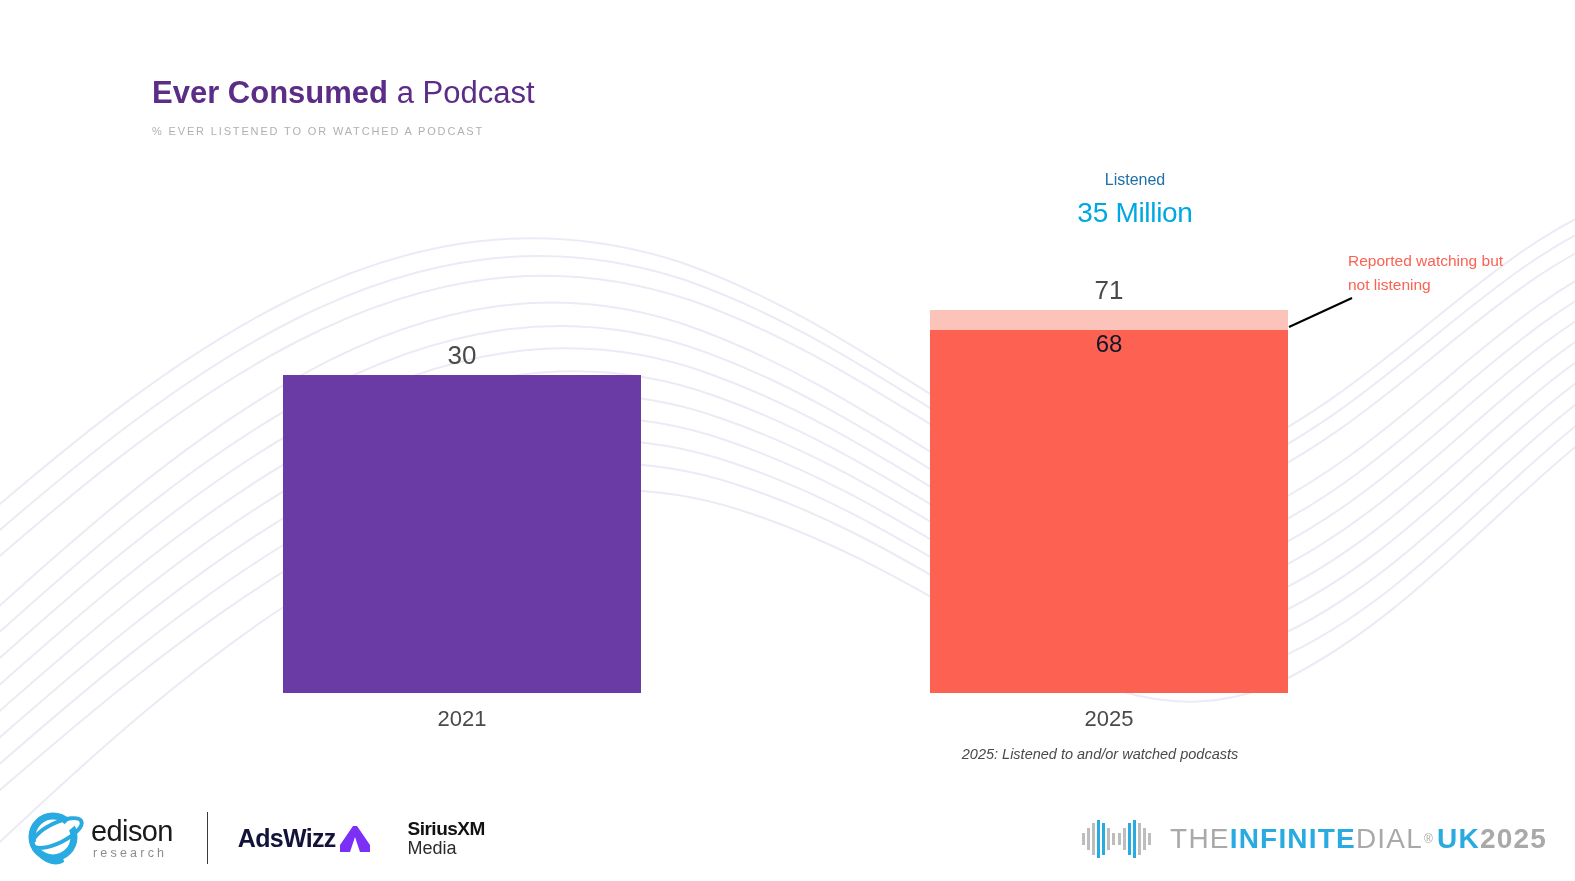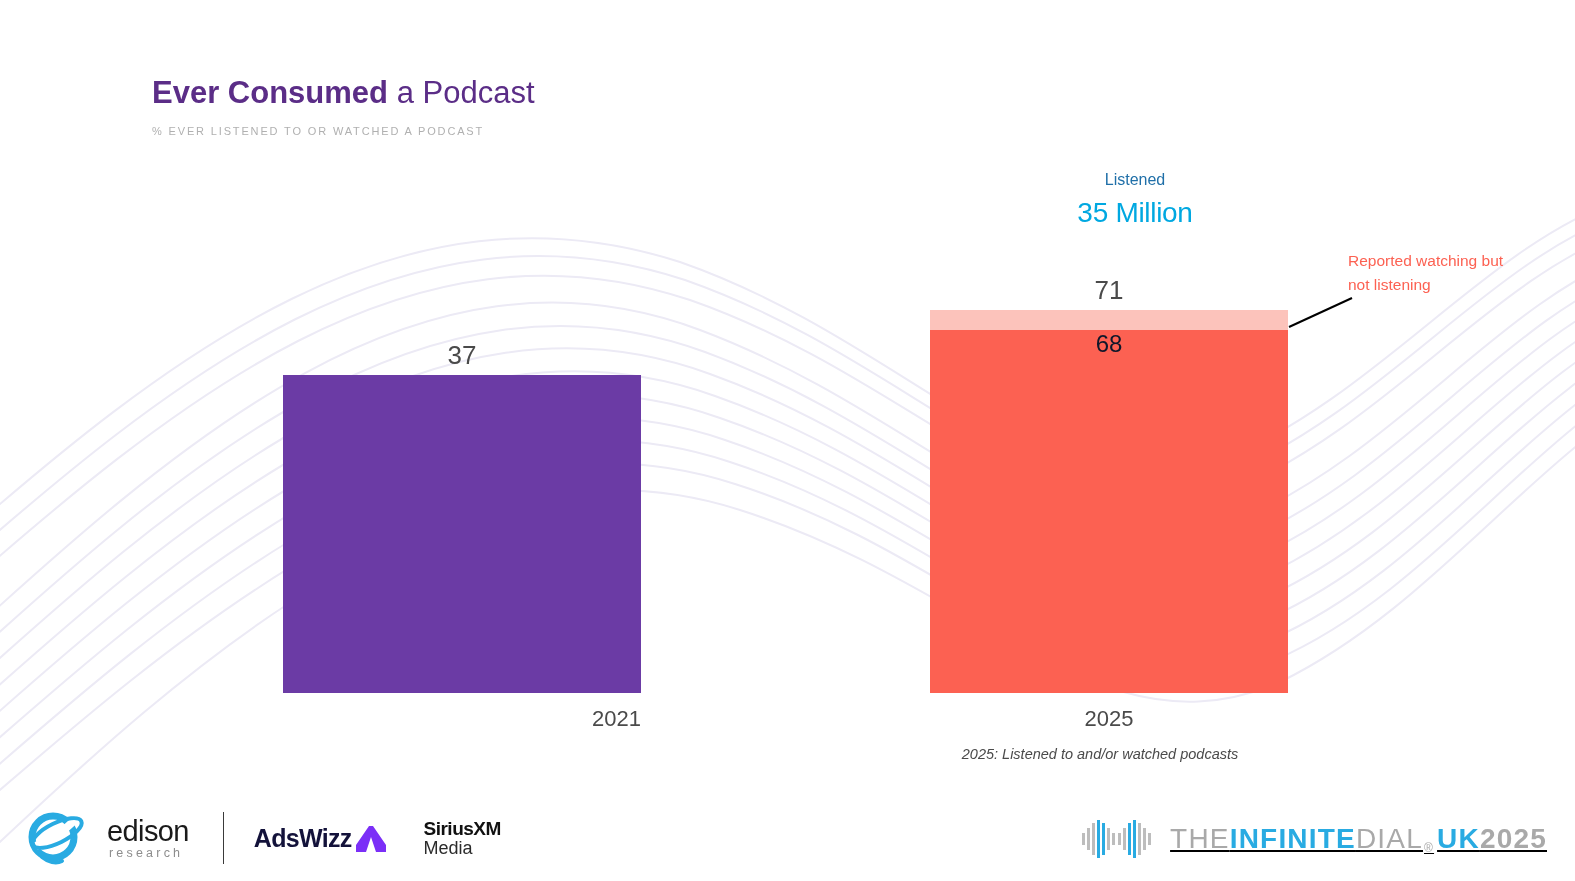"37" div.bar-total-label { text: 37 -> 30 }
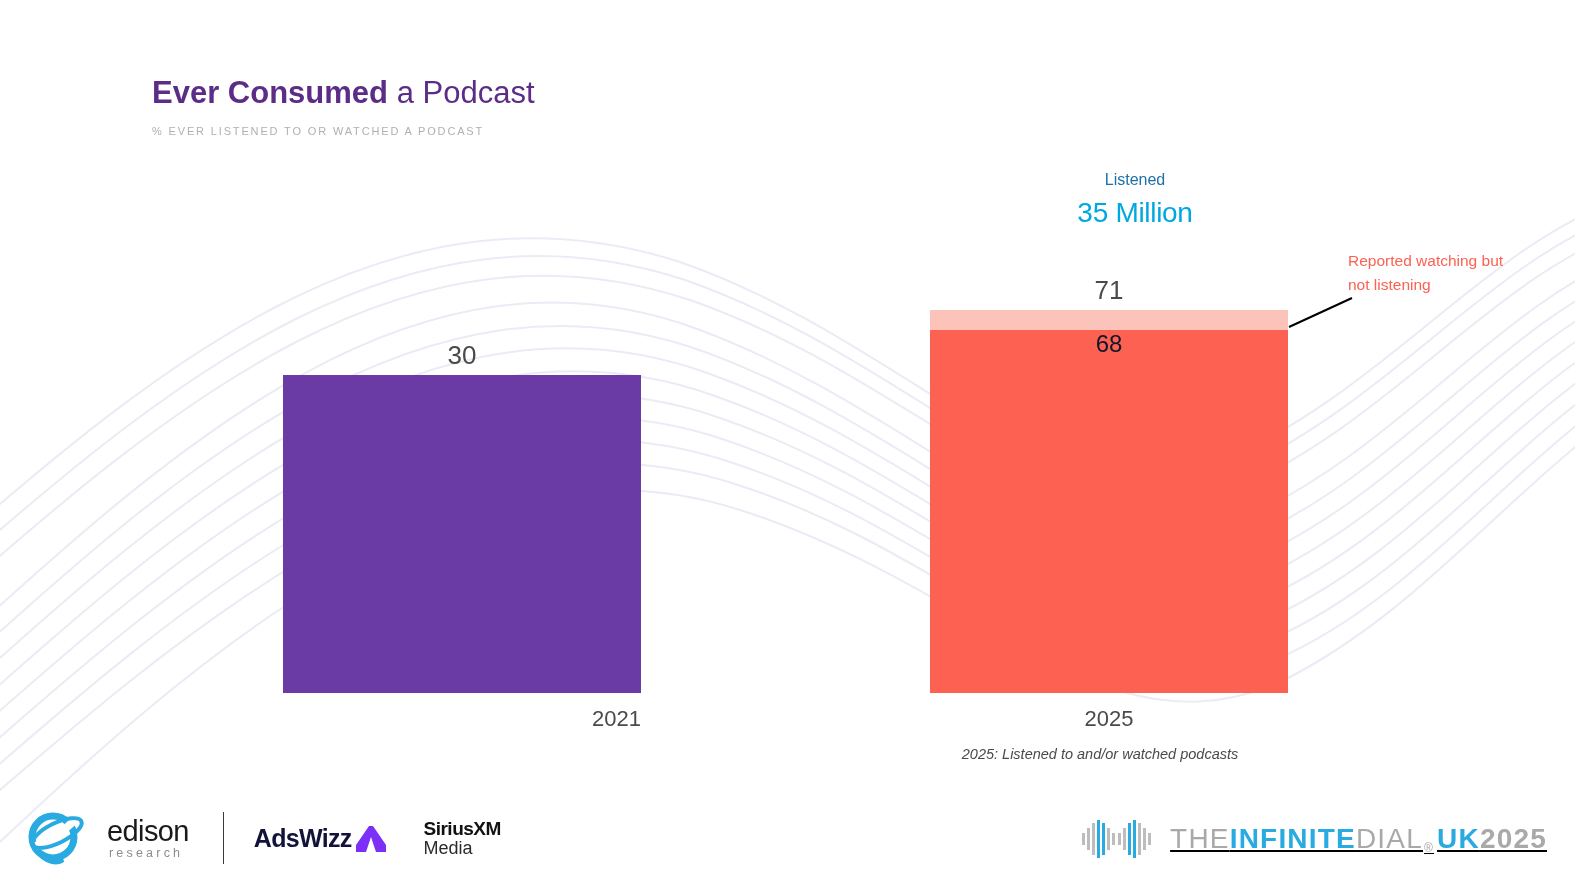"2021" #bar-2021-category-label { text-align: right -> none }
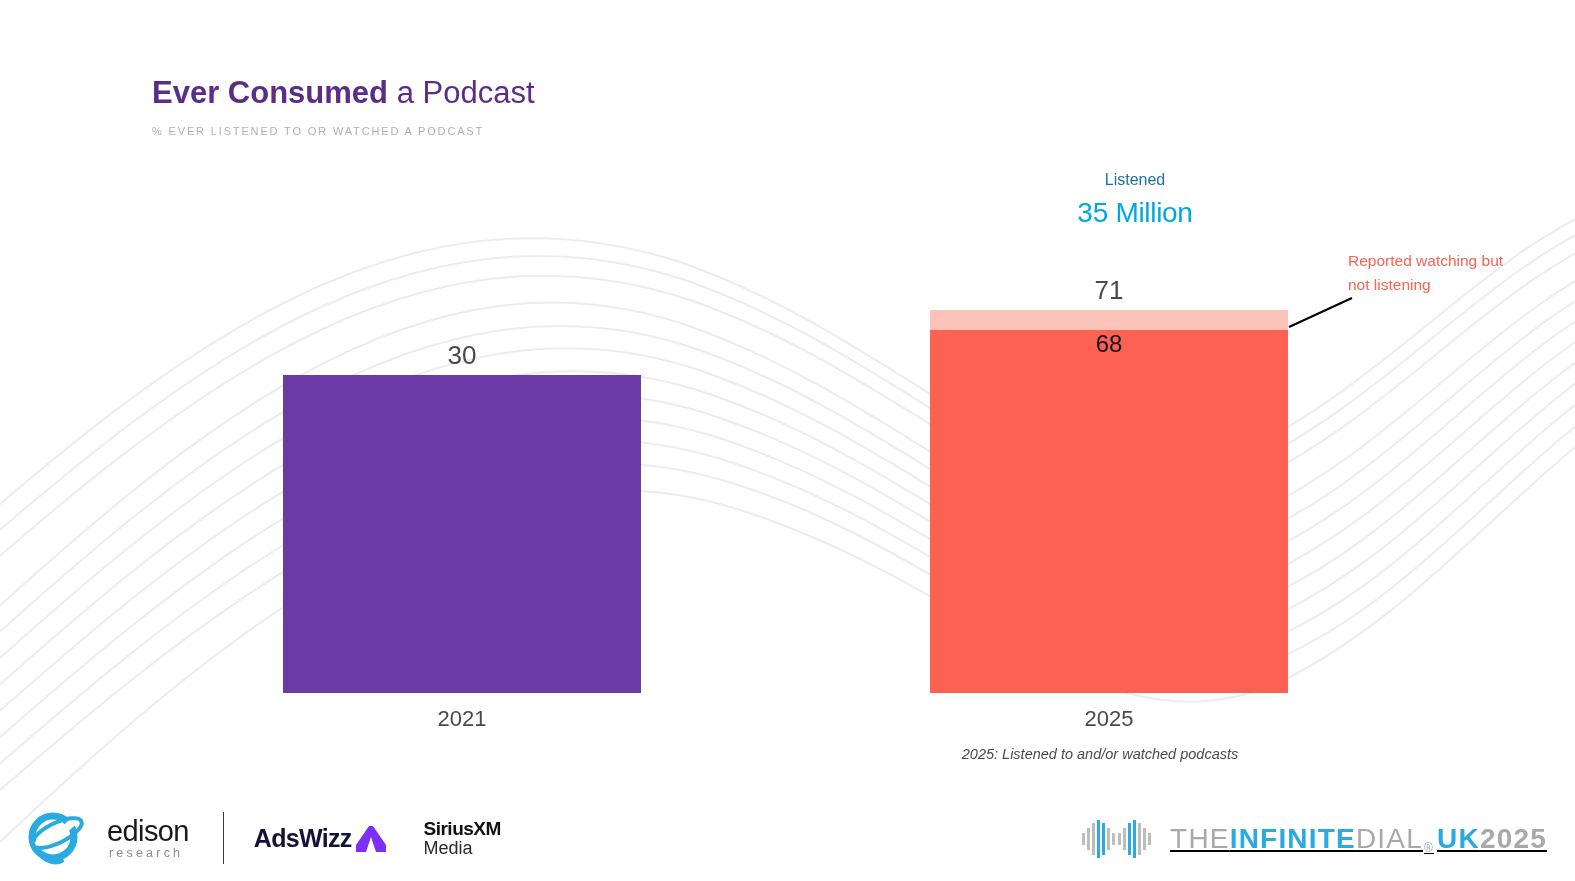"edison" #edison-wordmark { margin-left: 19px -> 3px }
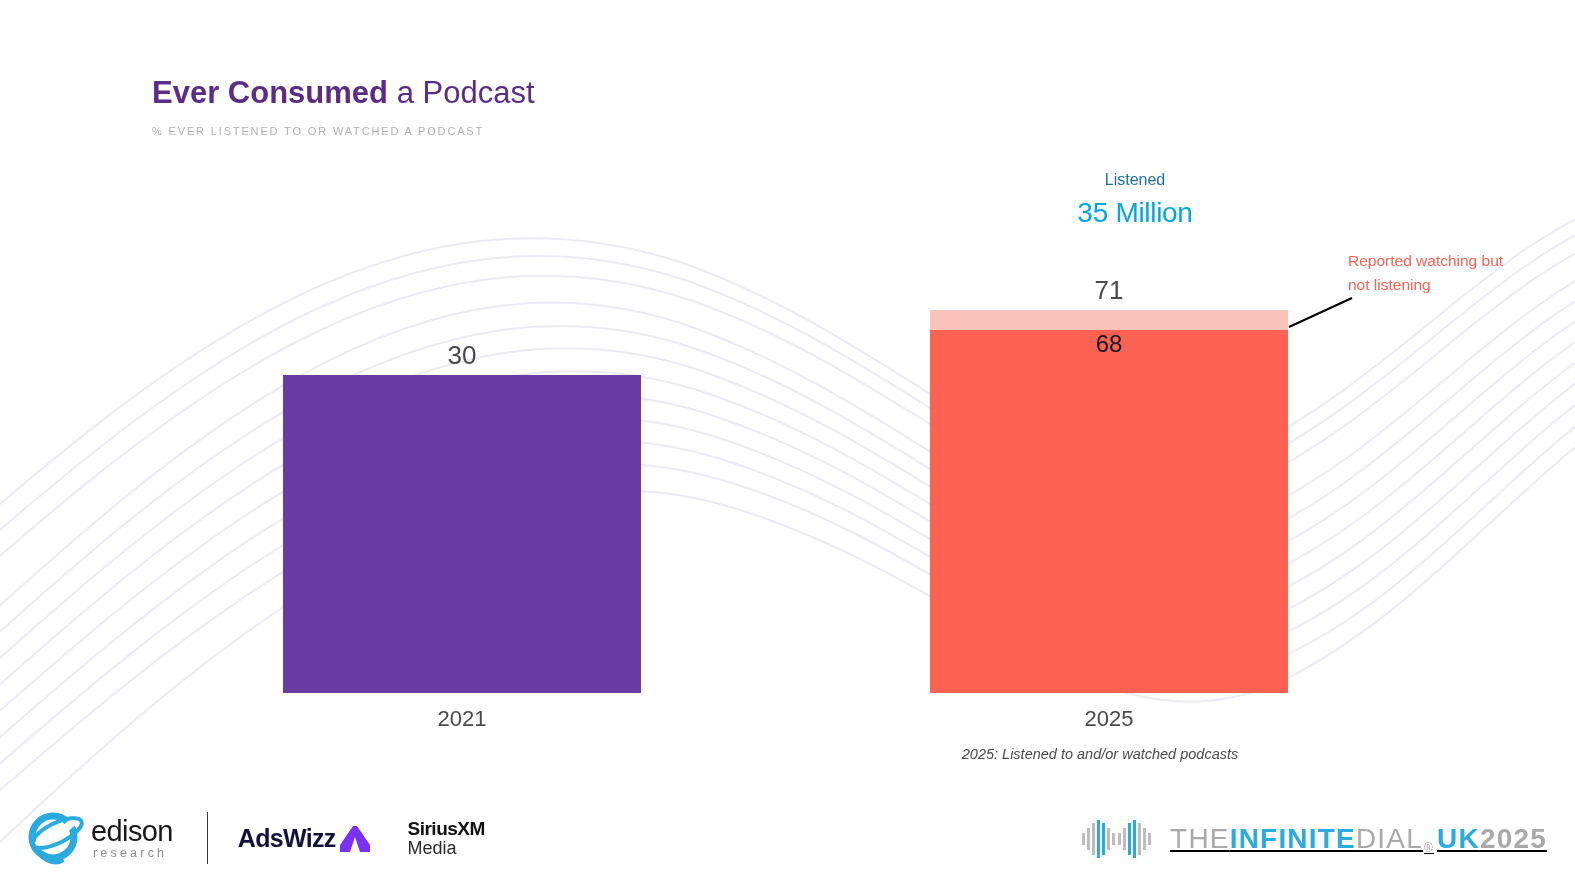"THE" #infinite-dial-wordmark { align-items: flex-end -> center; text-decoration: underline -> none }
